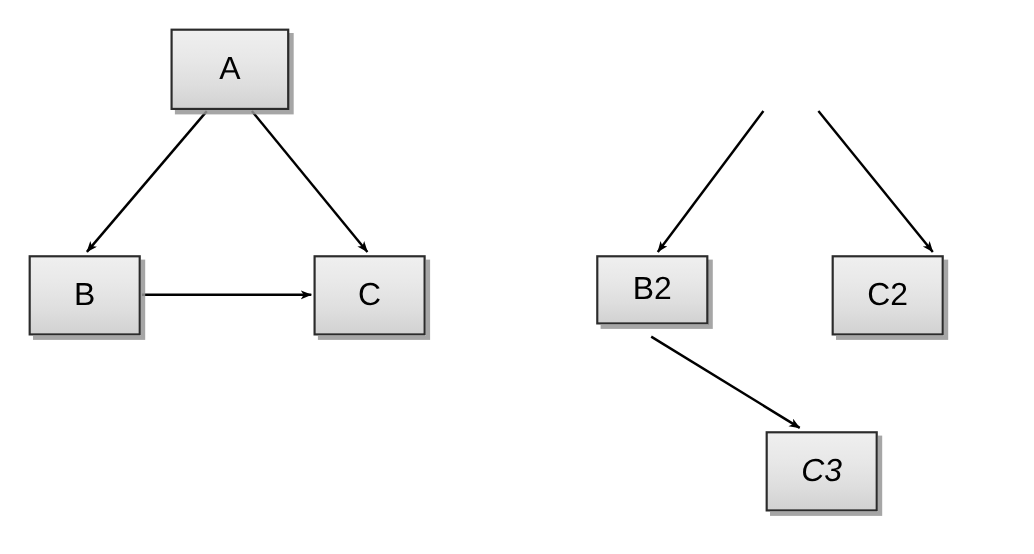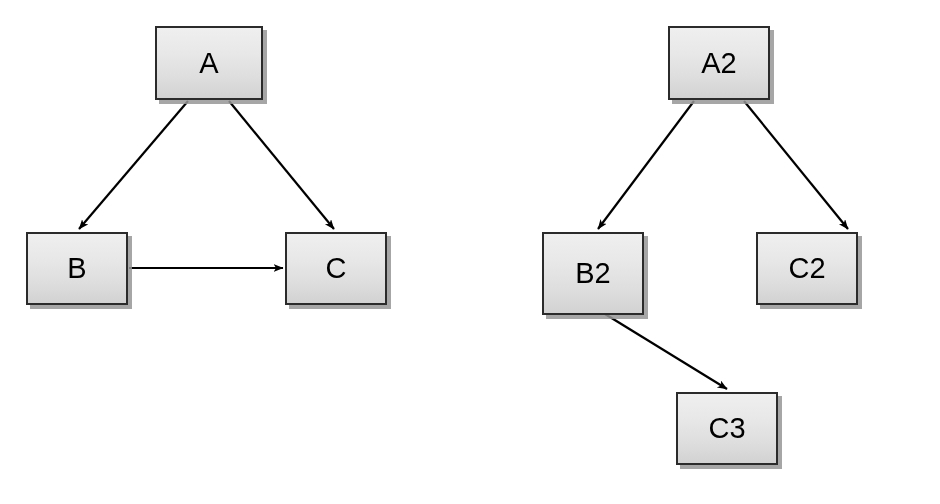"A2" div.node { html: <div> <span>A2</span> </div> -> none }
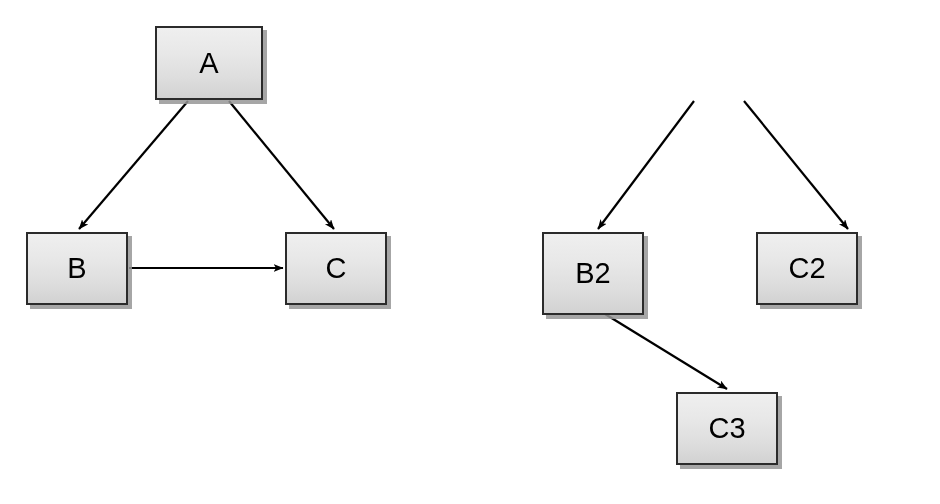"B2" div.node { height: 83px -> 63px }
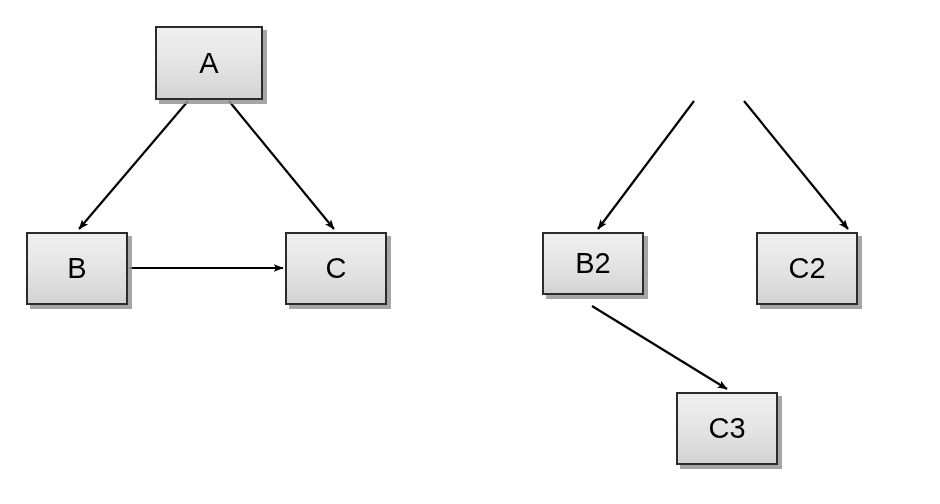"C3" div.node { font-style: none -> italic; left: 676px -> 696px }
